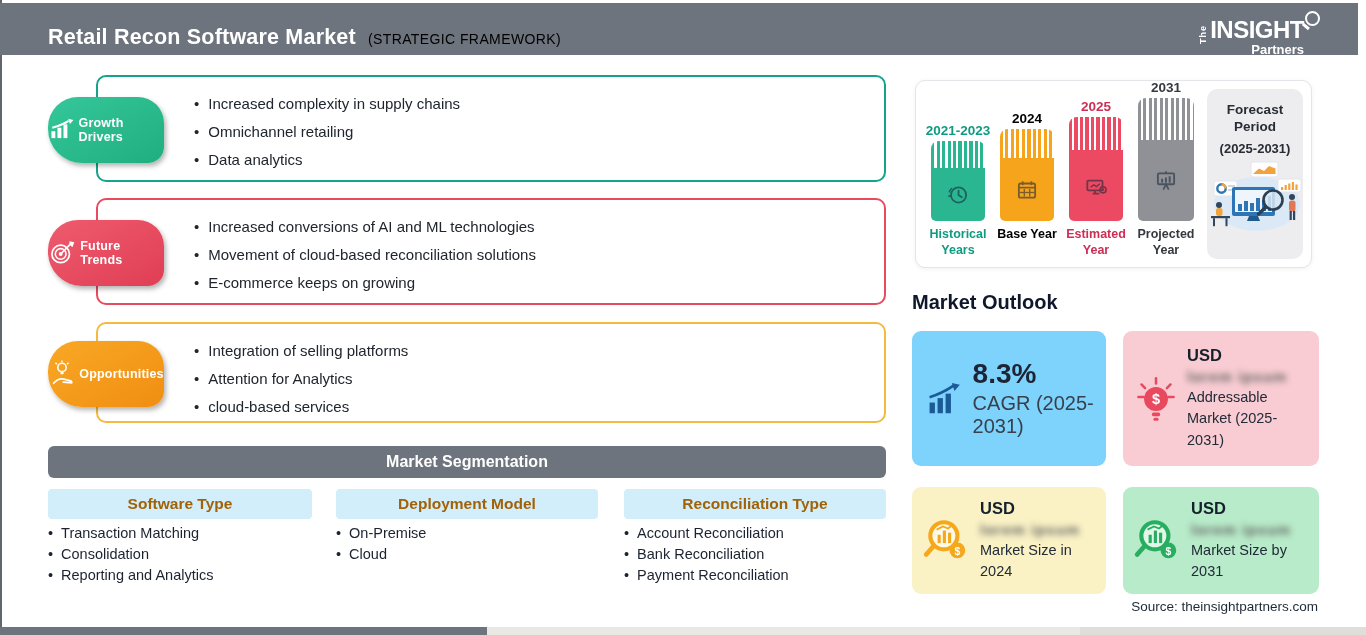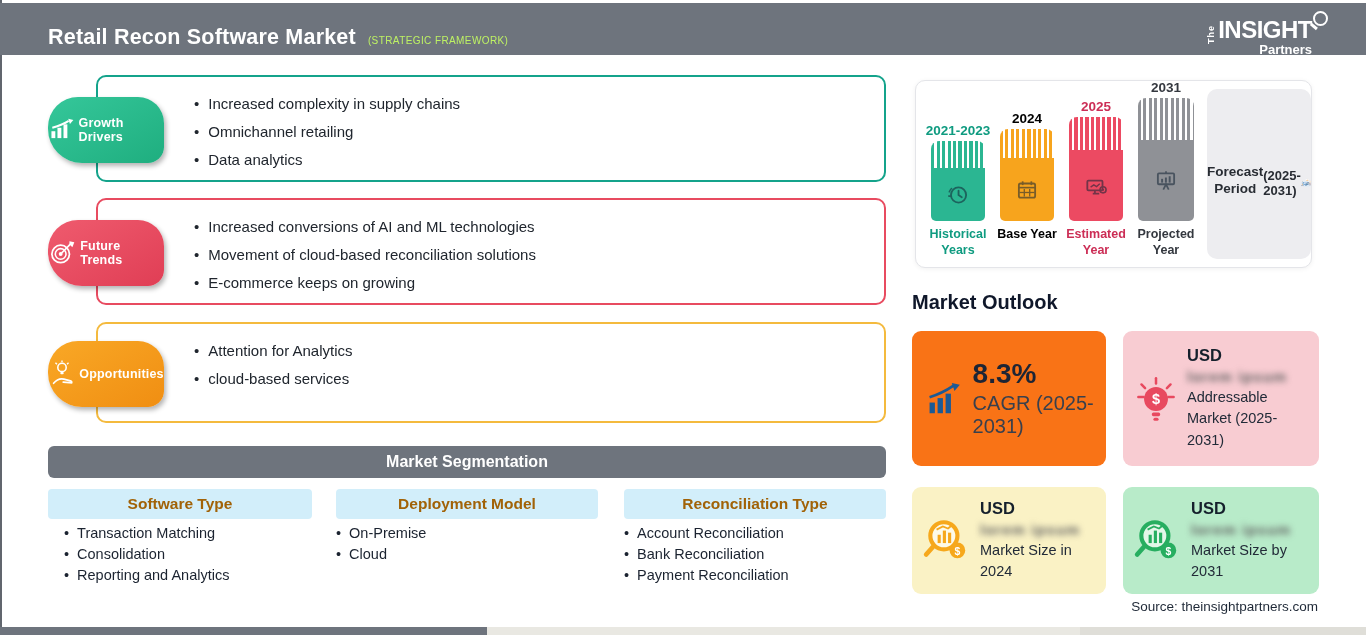"Retail Recon Software Market" .header { right: 0 -> 8px }
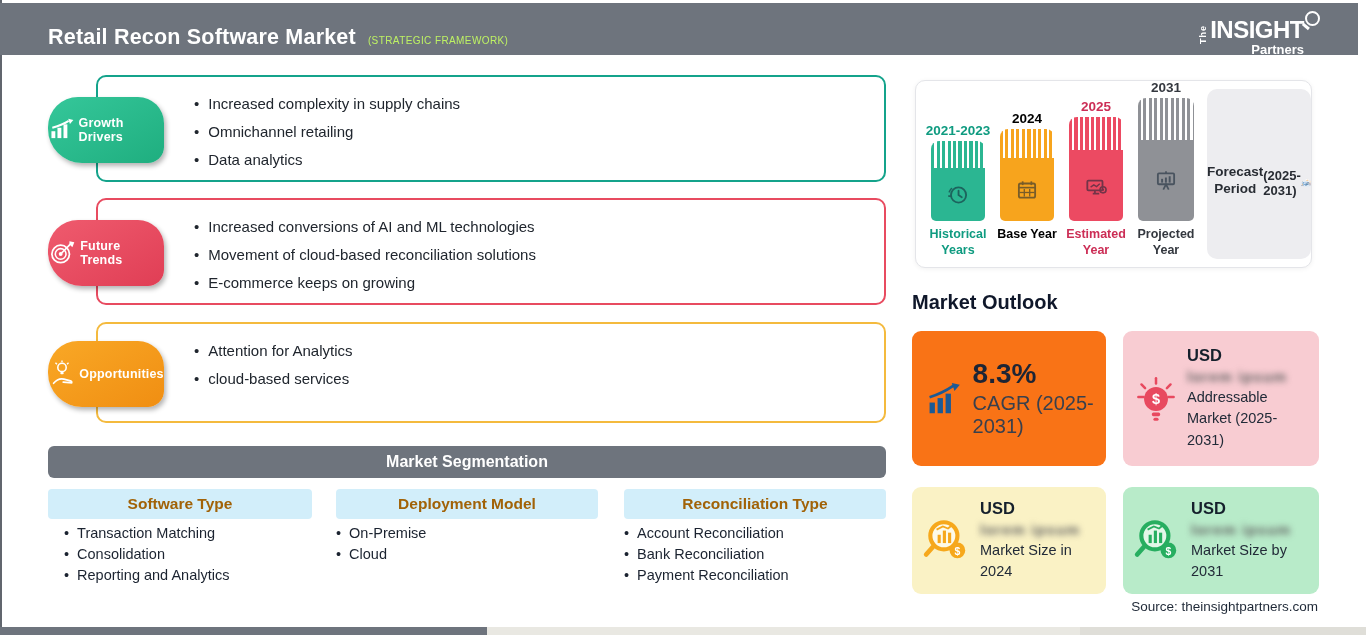"(STRATEGIC FRAMEWORK)" .subtitle { color: #bef264 -> #000000; font-size: 10px -> 14px }
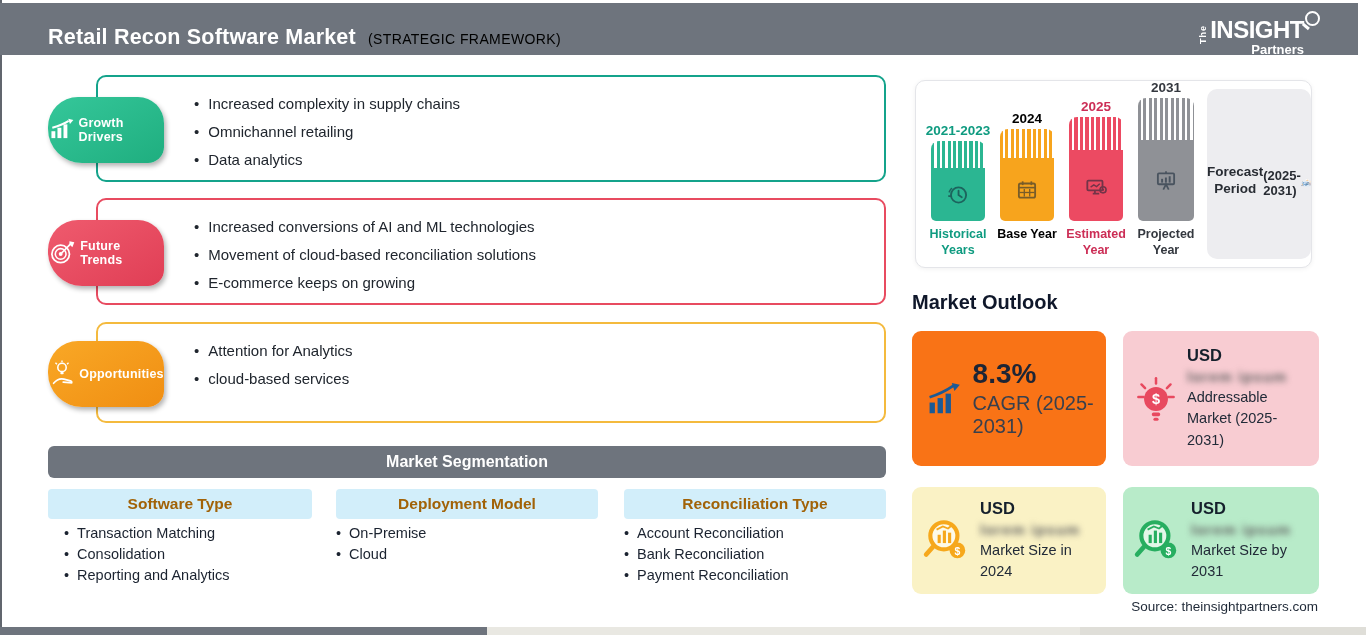"Forecast Period" .forecast { flex-direction: row -> column }
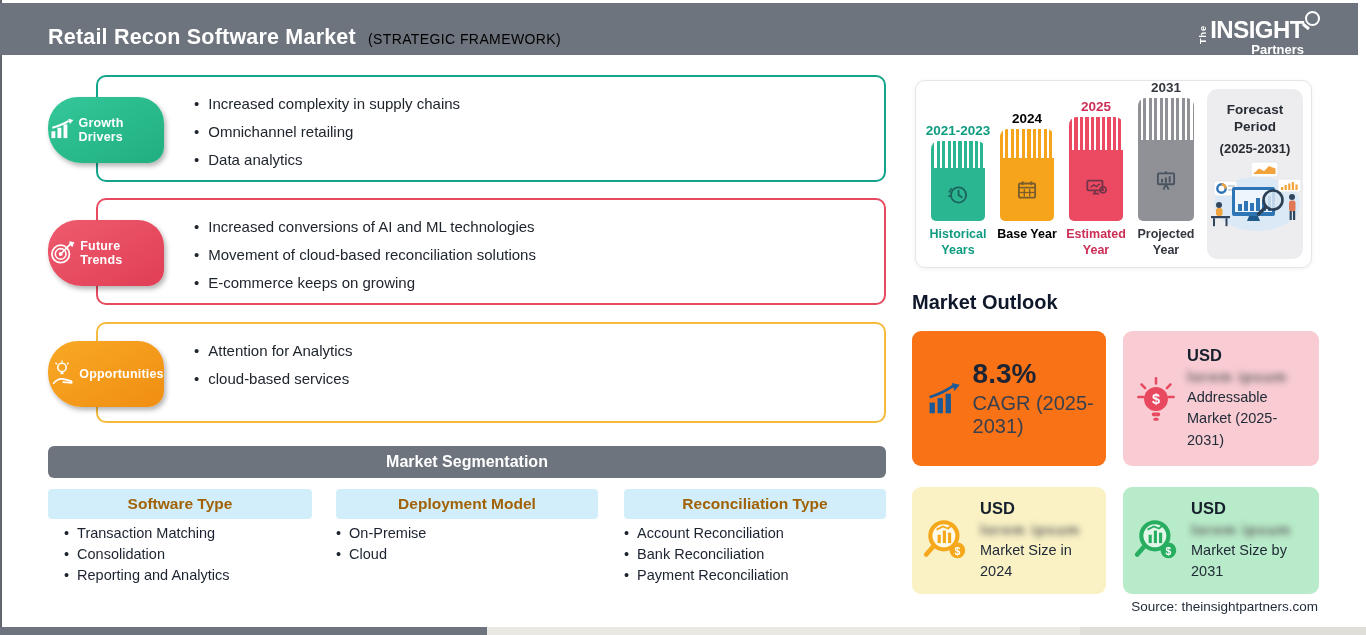"Integration of selling platforms" li { html: none -> <li>Integration of selling platforms</li> }
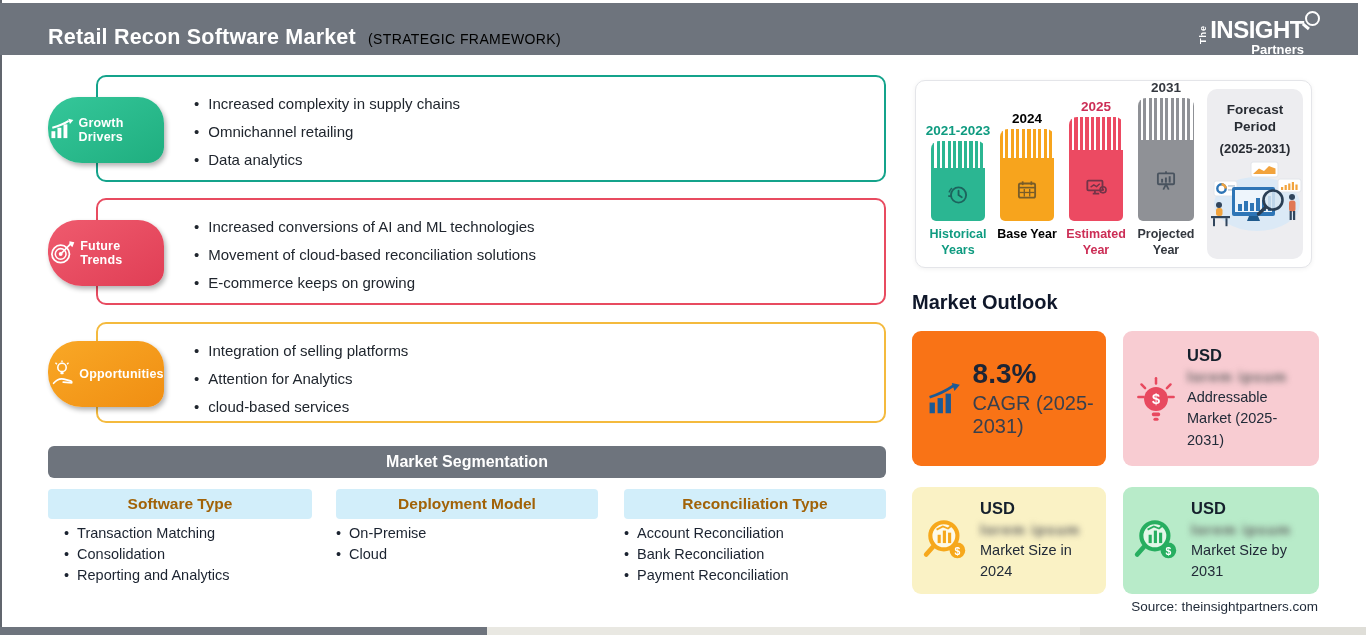"8.3%" .card-blue { background: #f97316 -> #7dd3fc }
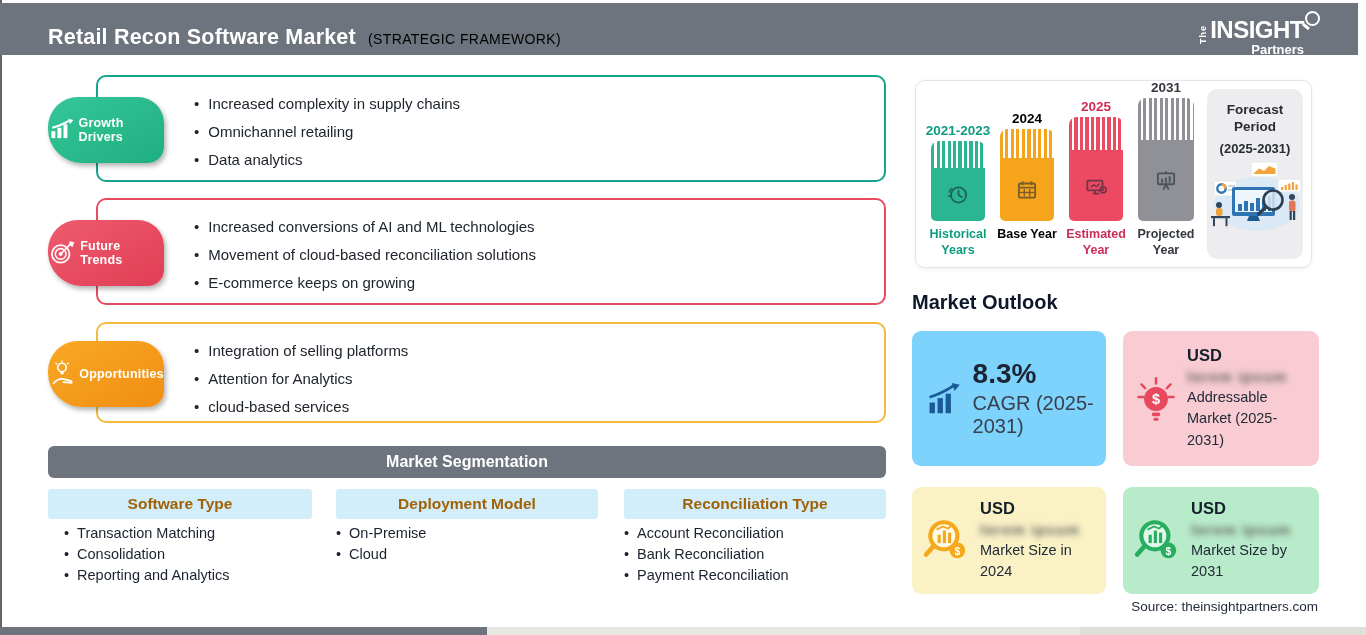"Transaction Matching" .seg-list-1 { left: 64px -> 48px }
